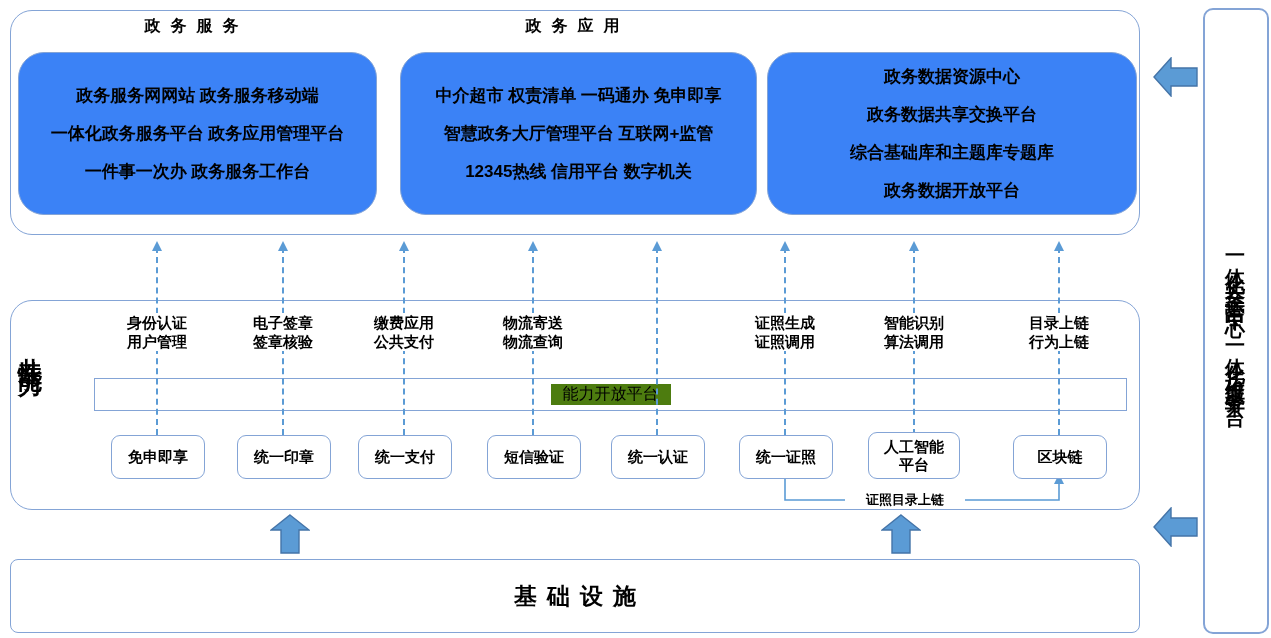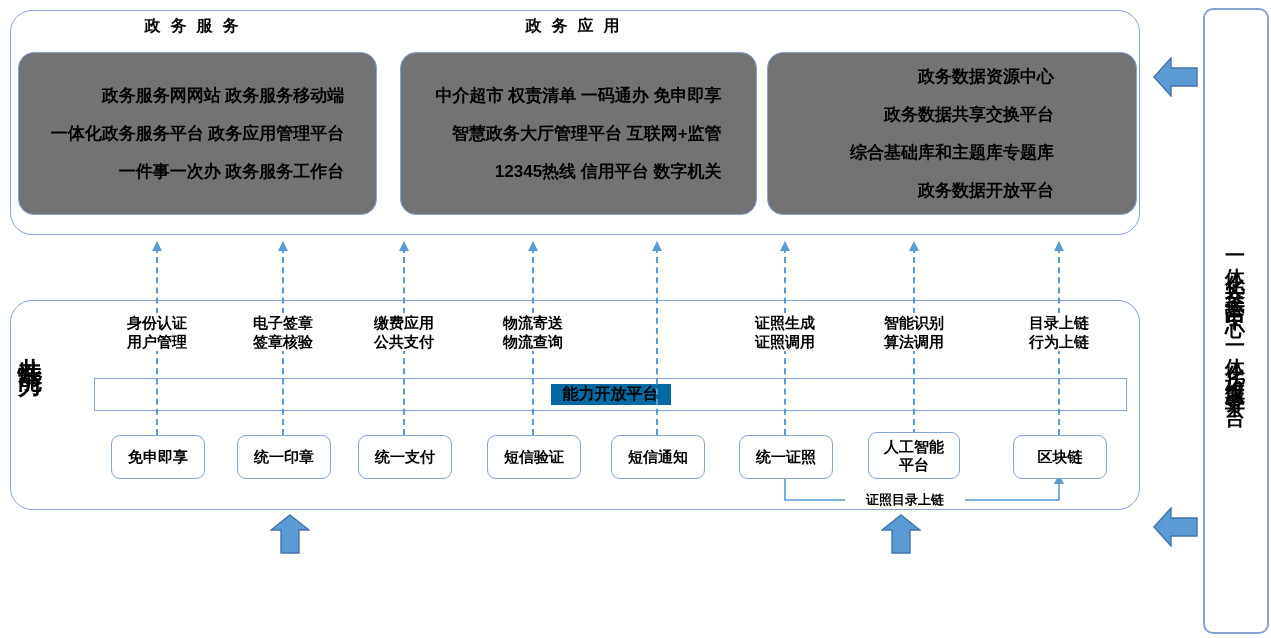"政务数据资源中心" .top-box { background: #737373 -> #3b82f6; border-radius: 16px -> 26px; text-align: right -> center }
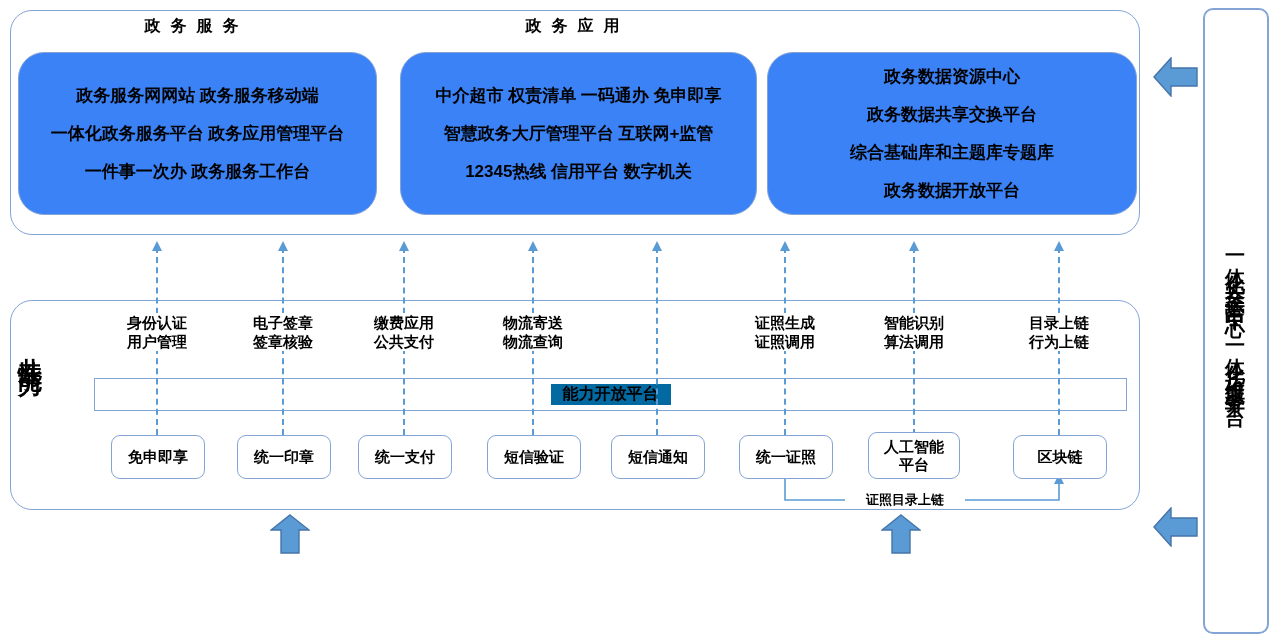"能力开放平台" .platform-bar span { background: #0369a1 -> #4d7c0f; font-weight: bold -> normal }
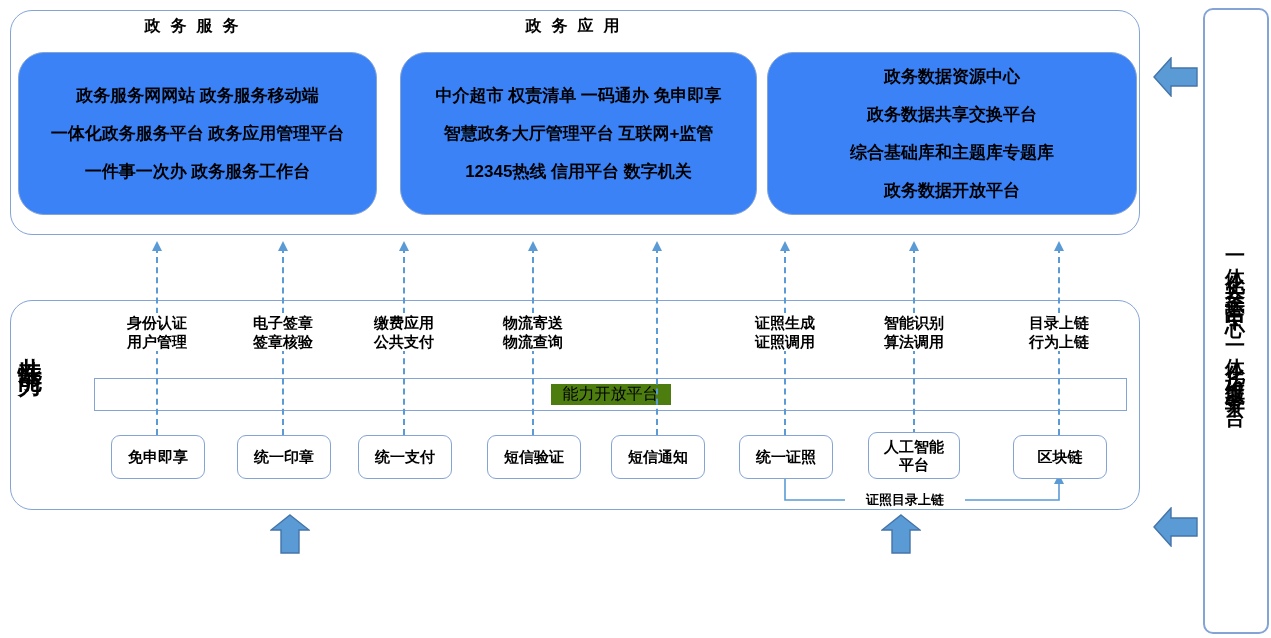"短信通知" span { text: 短信通知 -> 统一认证 }
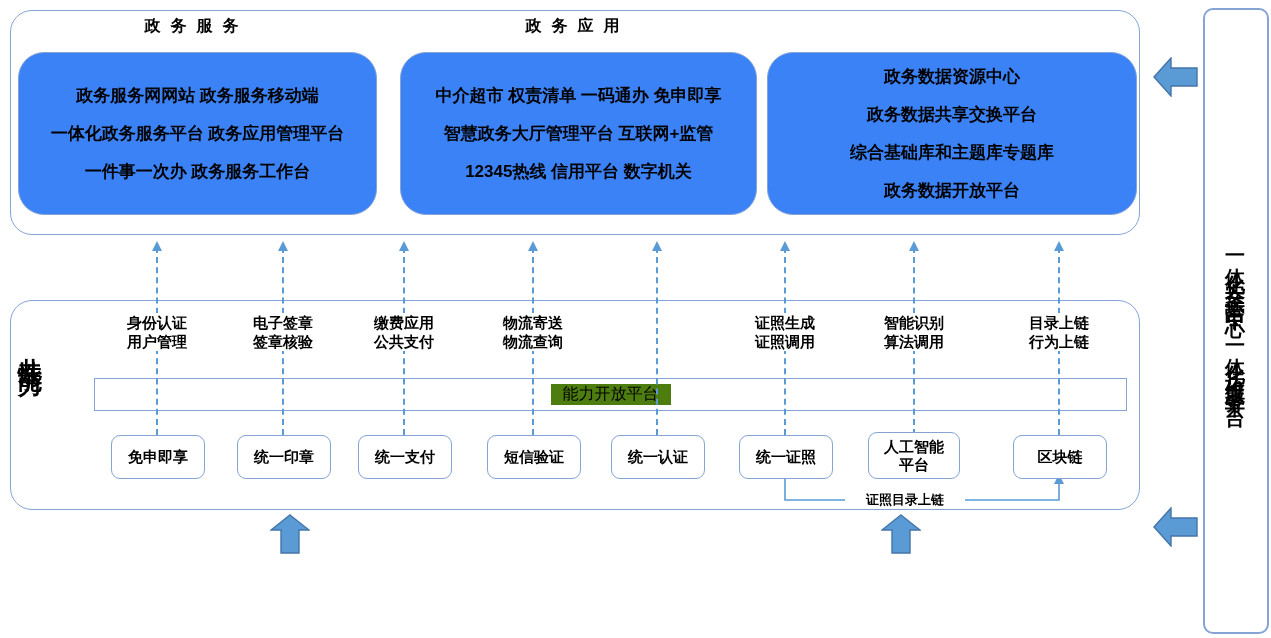"基础设施" div.infra-bar { html: none -> <div> <span>基础设施</span> </div> }
